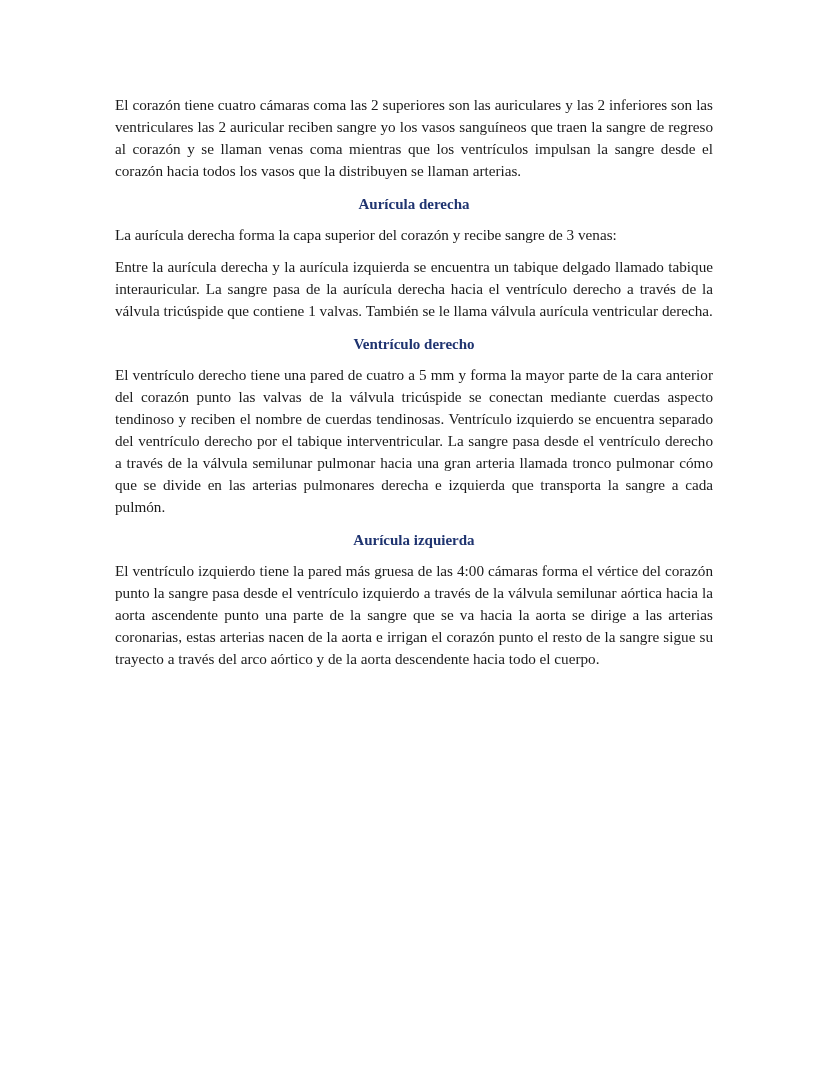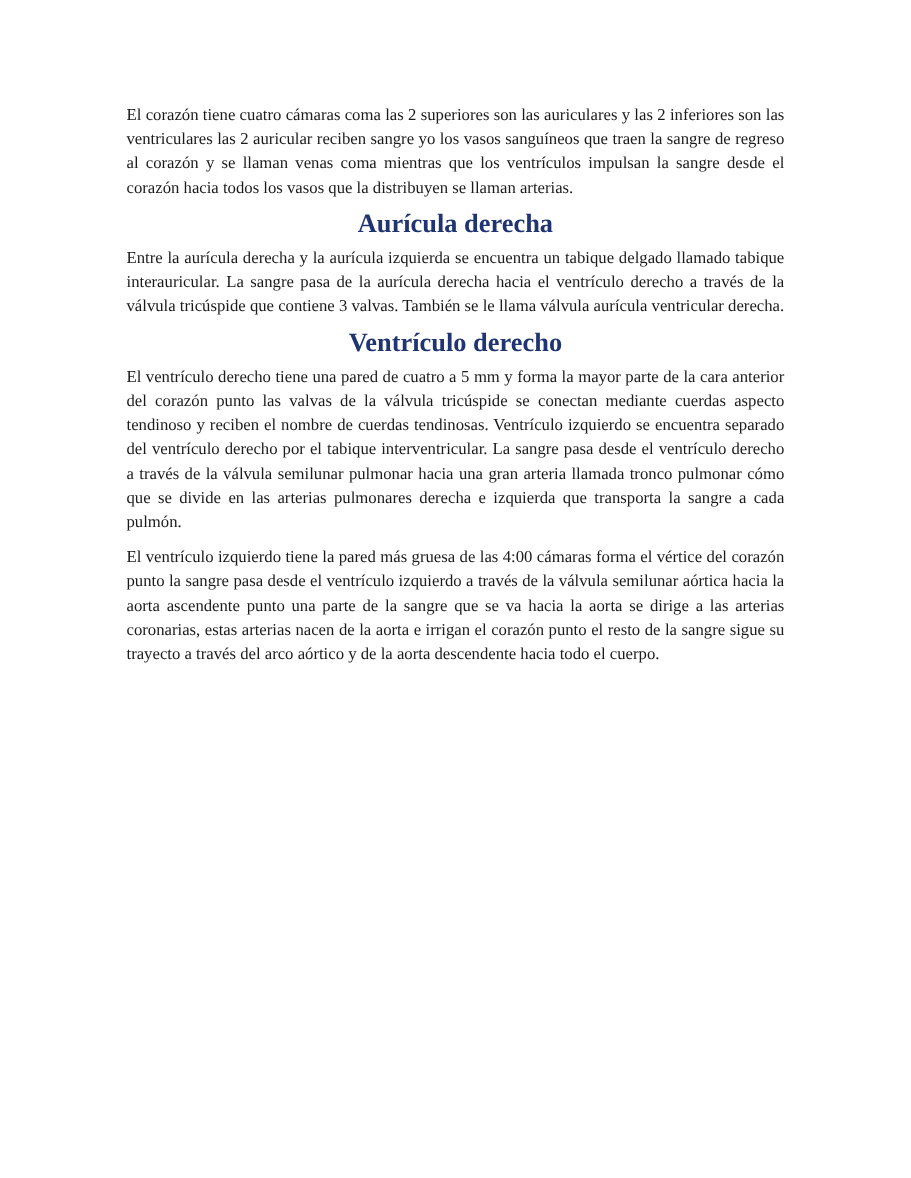"Aurícula derecha" h2 { font-size: 24px -> 15px }
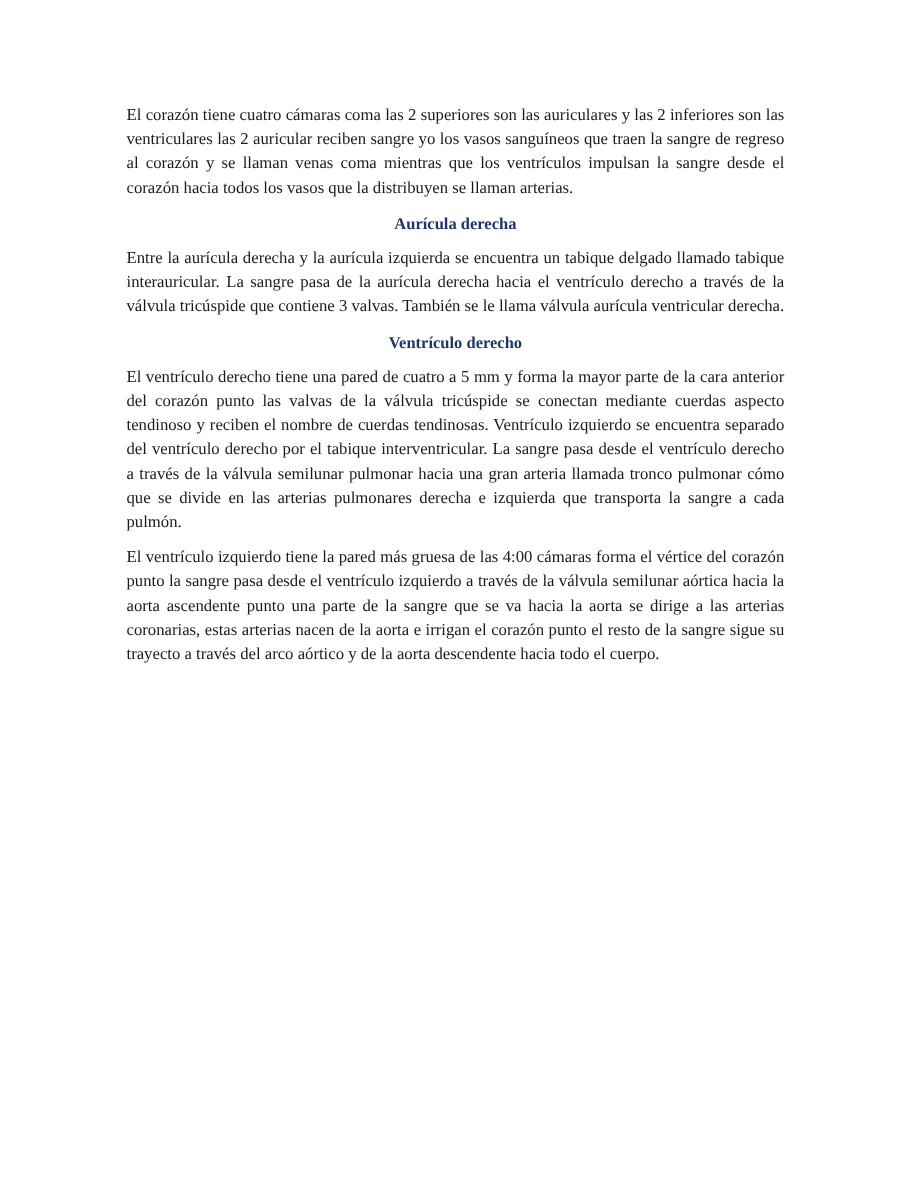"La aurícula derecha forma la" p { html: none -> <p>La aurícula derecha forma la capa superior del corazón y recibe sangre de 3 venas:</p> }
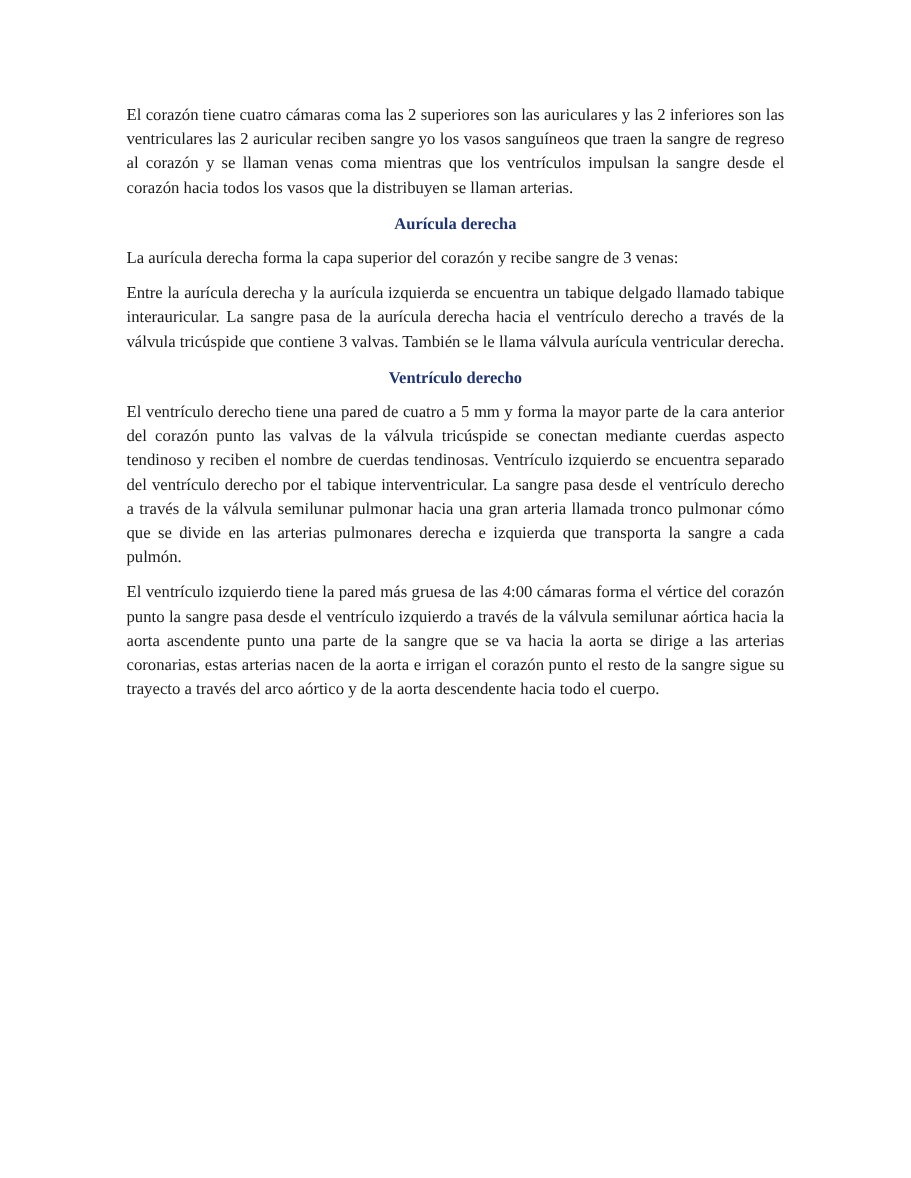"Entre la aurícula derecha y" p { text: 3 -> 1 }
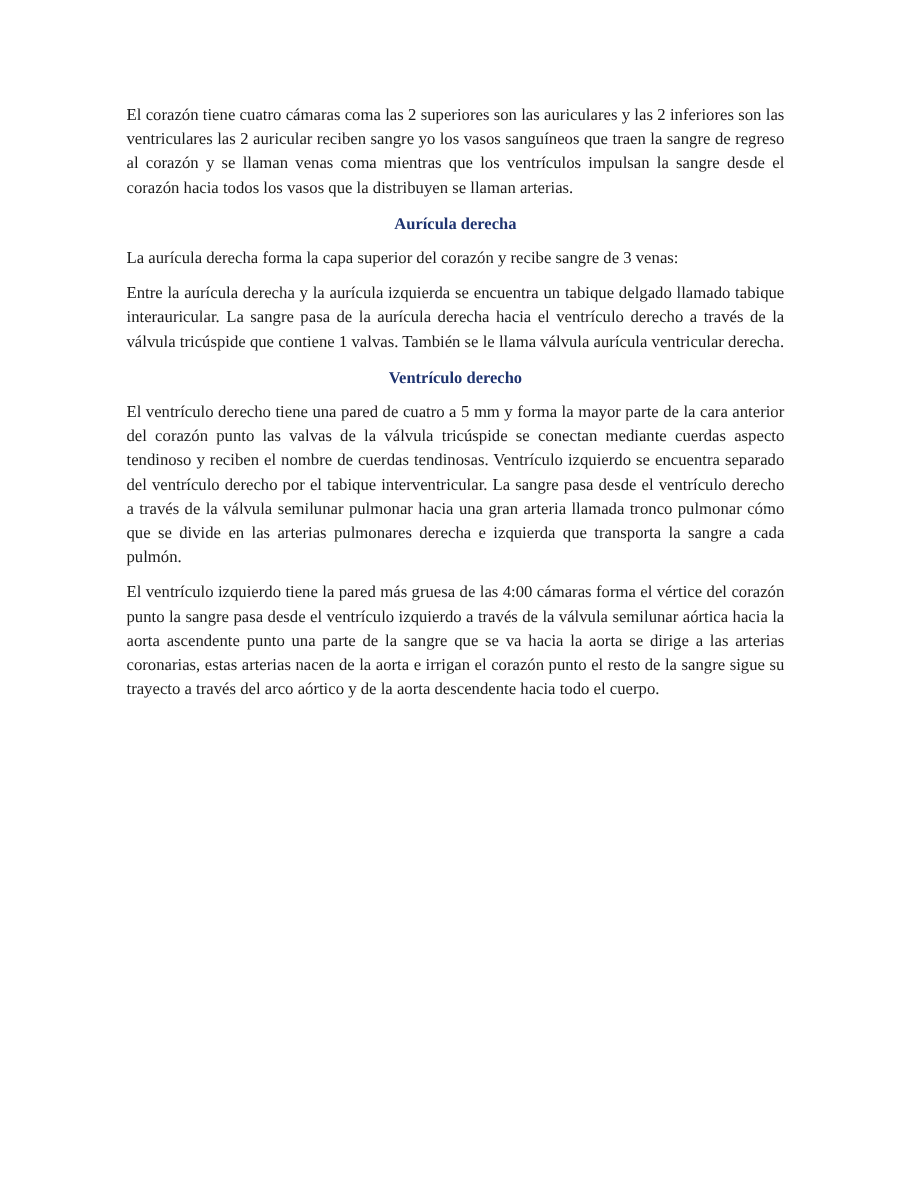"Aurícula izquierda" h2 { html: none -> <h2>Aurícula izquierda</h2> }
